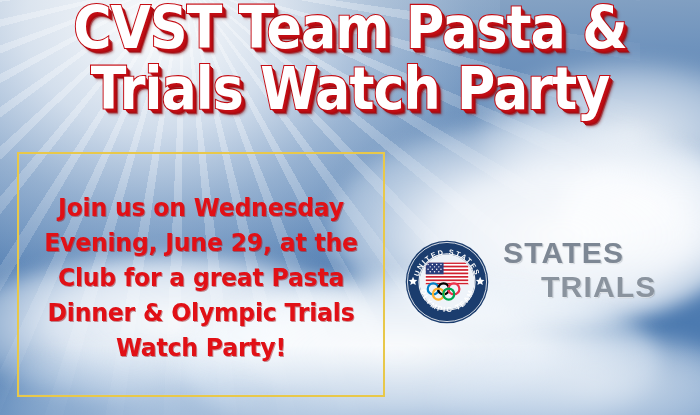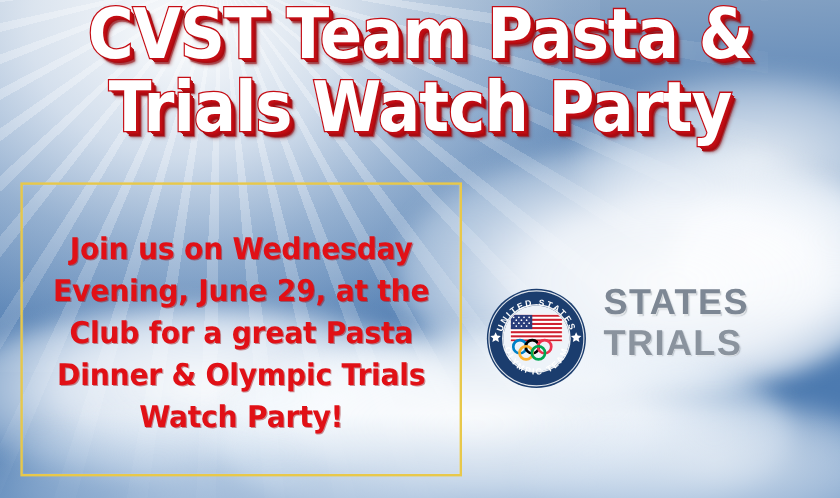"TRIALS" .wm-line2 { margin-left: none -> 38px }
